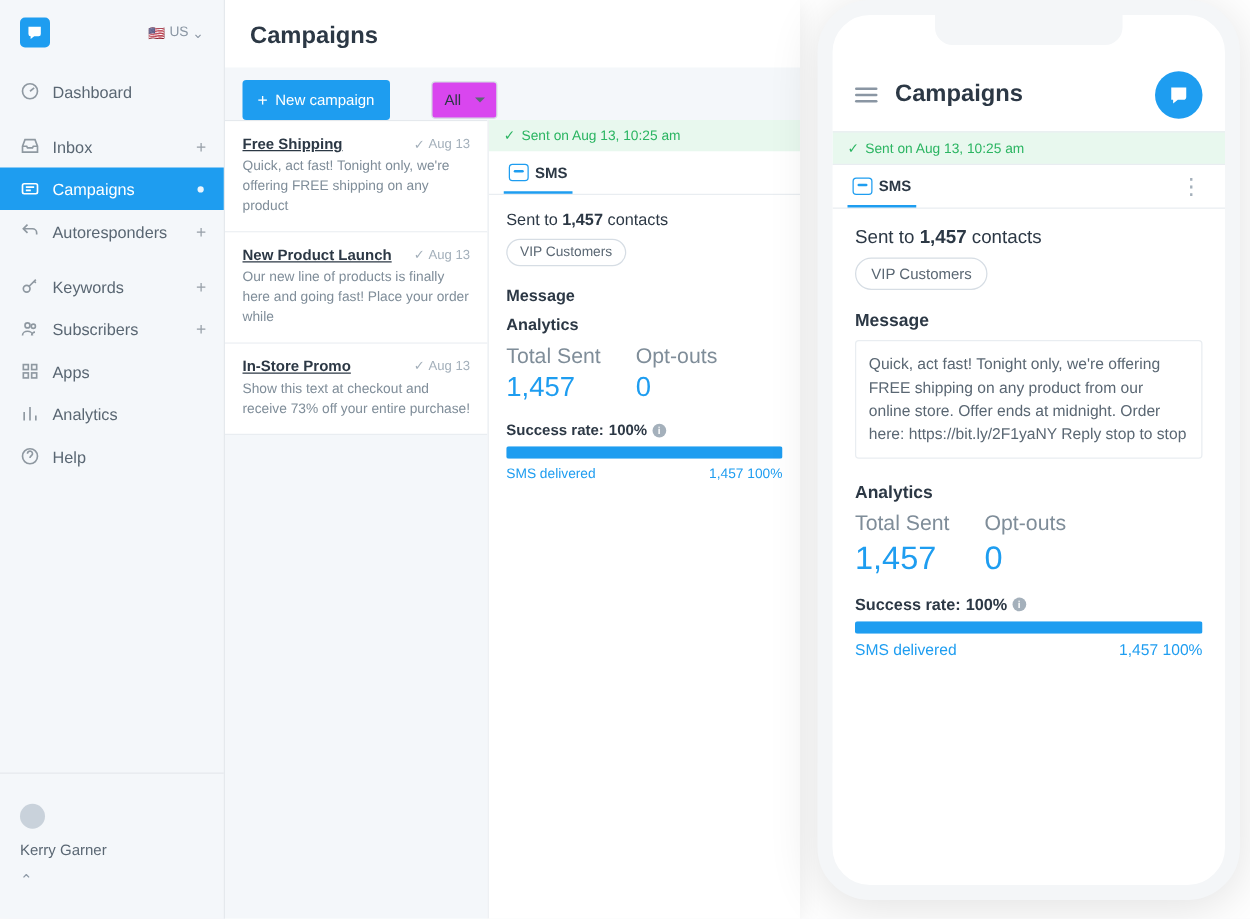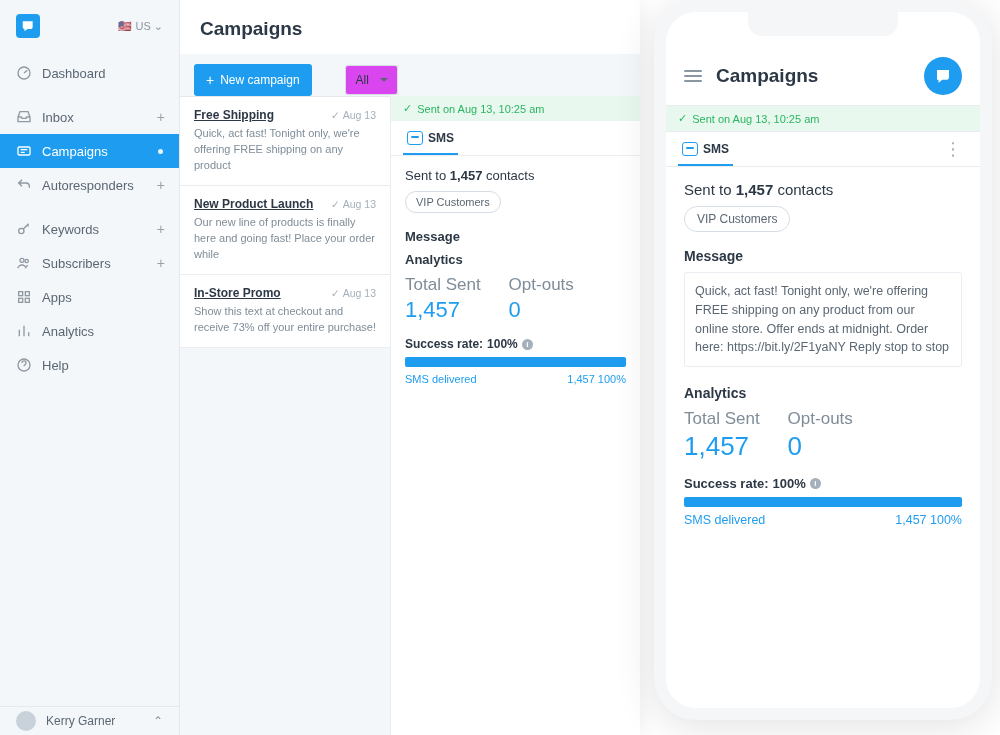"Kerry Garner" .sidebar-footer { align-items: center -> none; flex-direction: none -> column; padding: 4px 16px -> 24px 16px }
